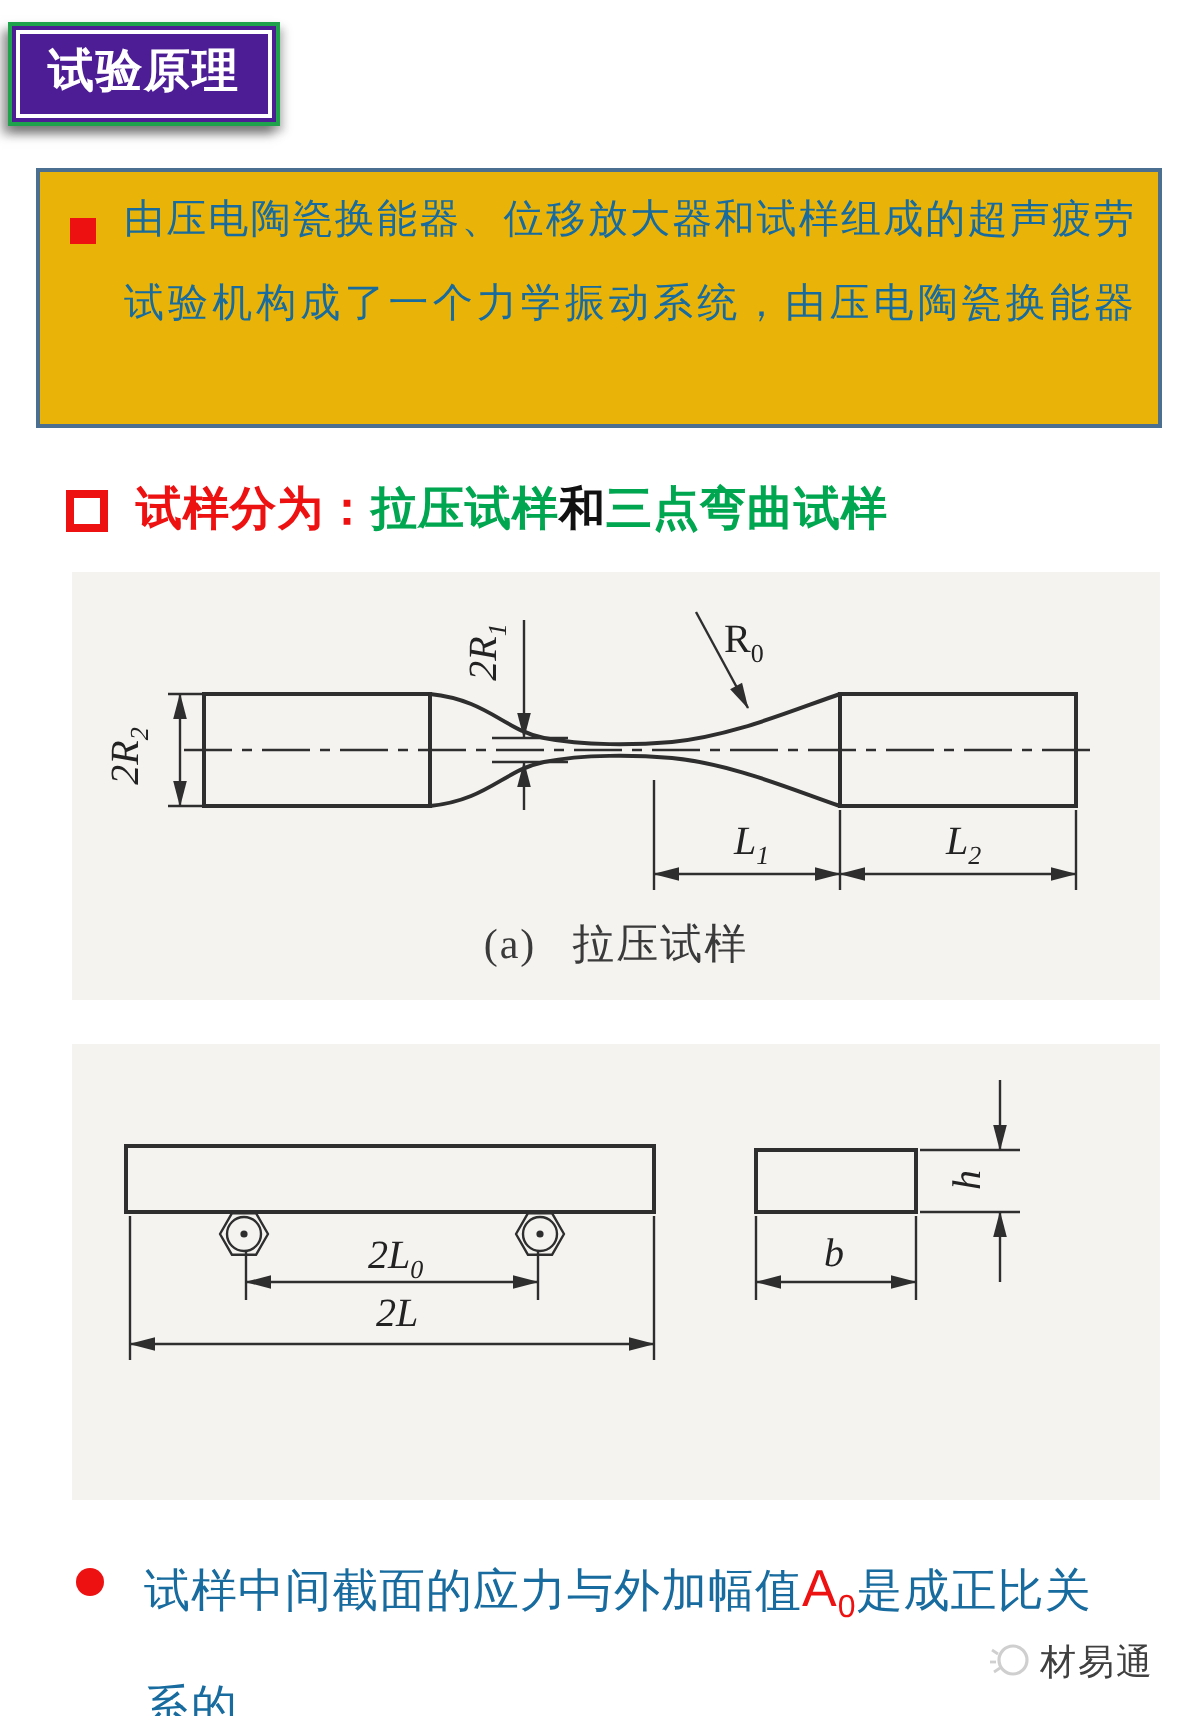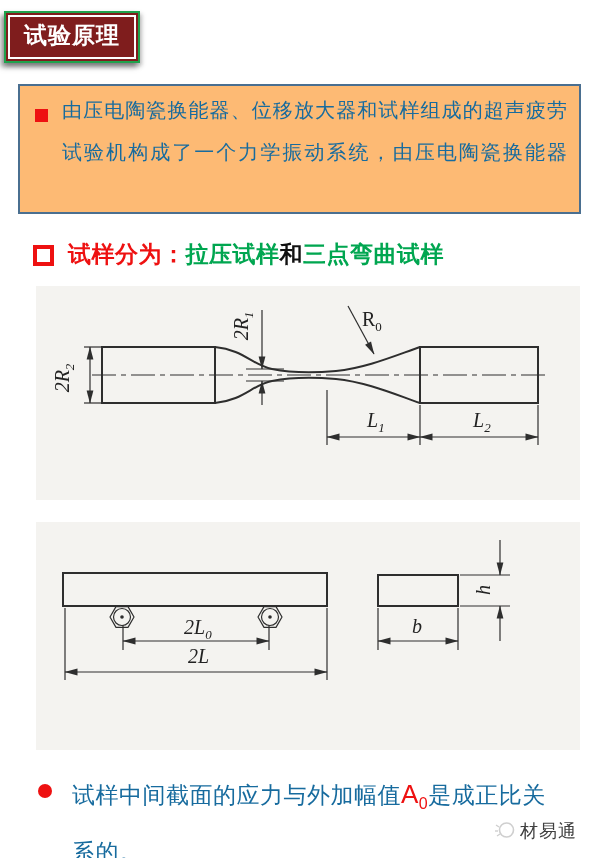"试验原理" .badge { background: #7f1d1d -> #4c1d95 }
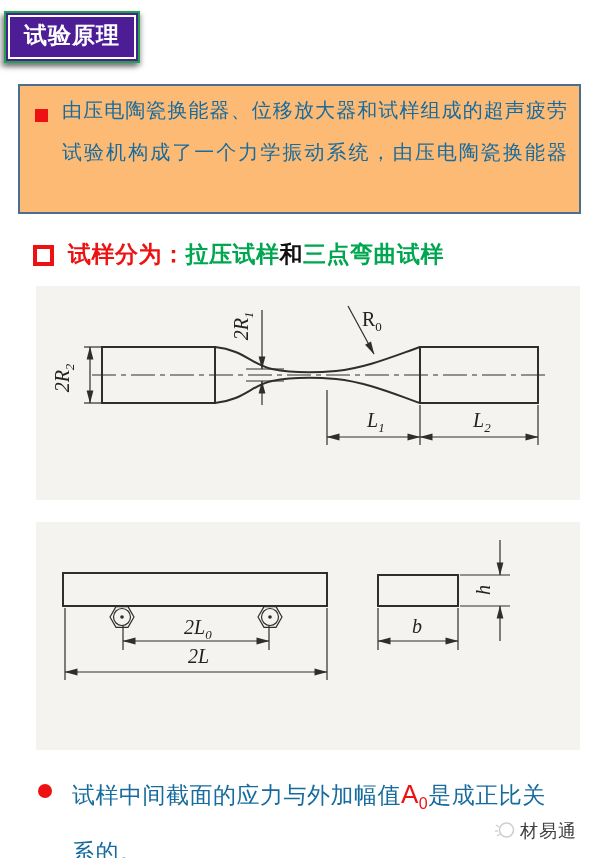"由压电陶瓷换能器、位移放大器和试样组成的超声疲劳" .intro-box { background: #fdba74 -> #eab308 }
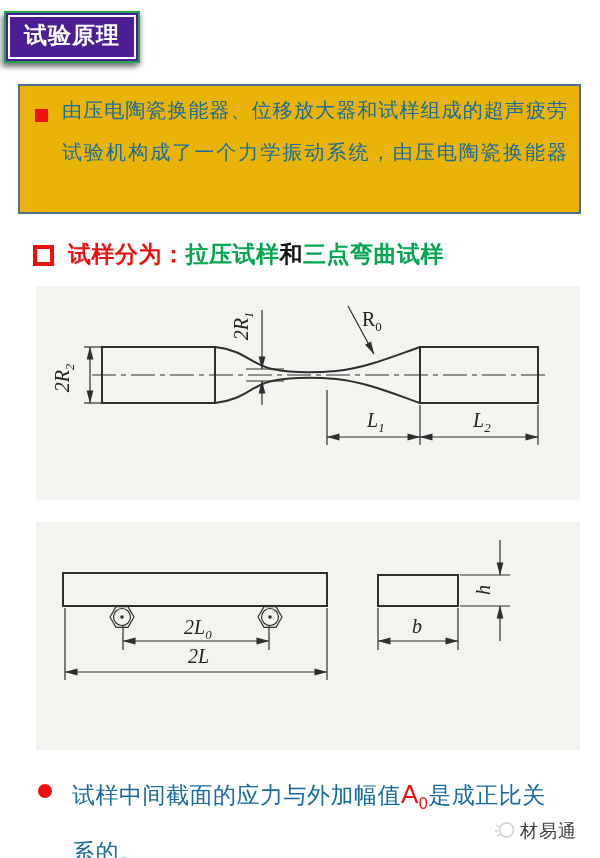"(a) 拉压试样" div.fig-caption { html: none -> <div> <span>(a)</span><span>拉压试样</span> </div> }
